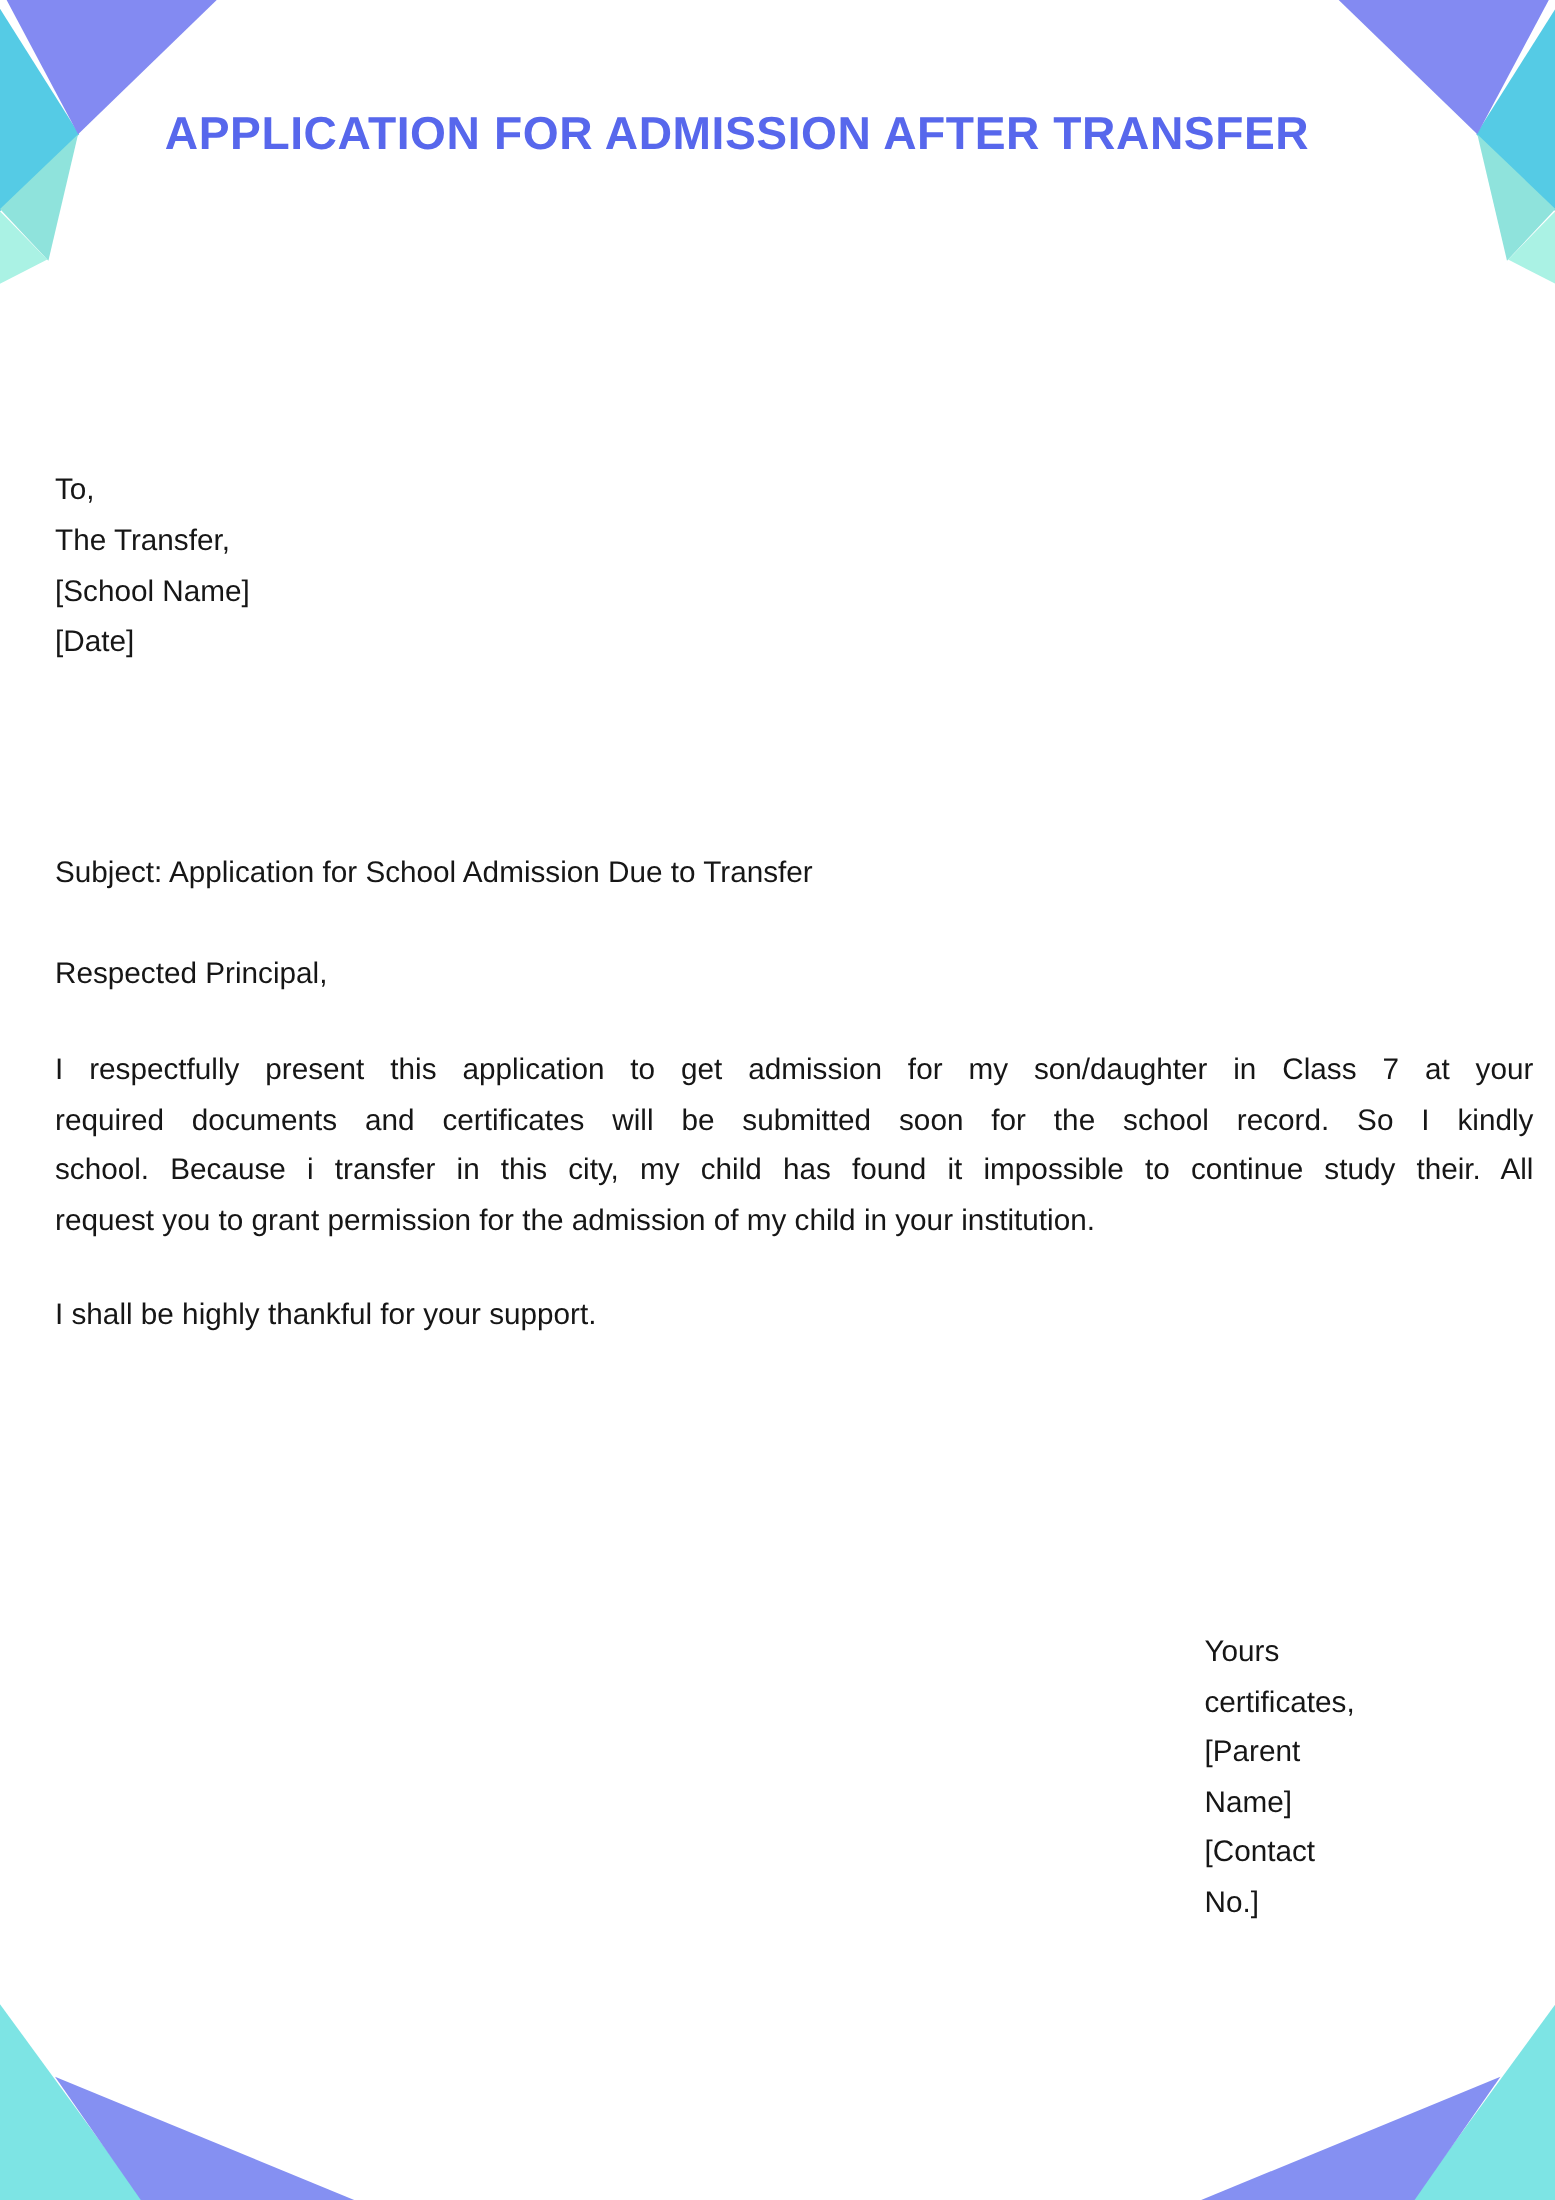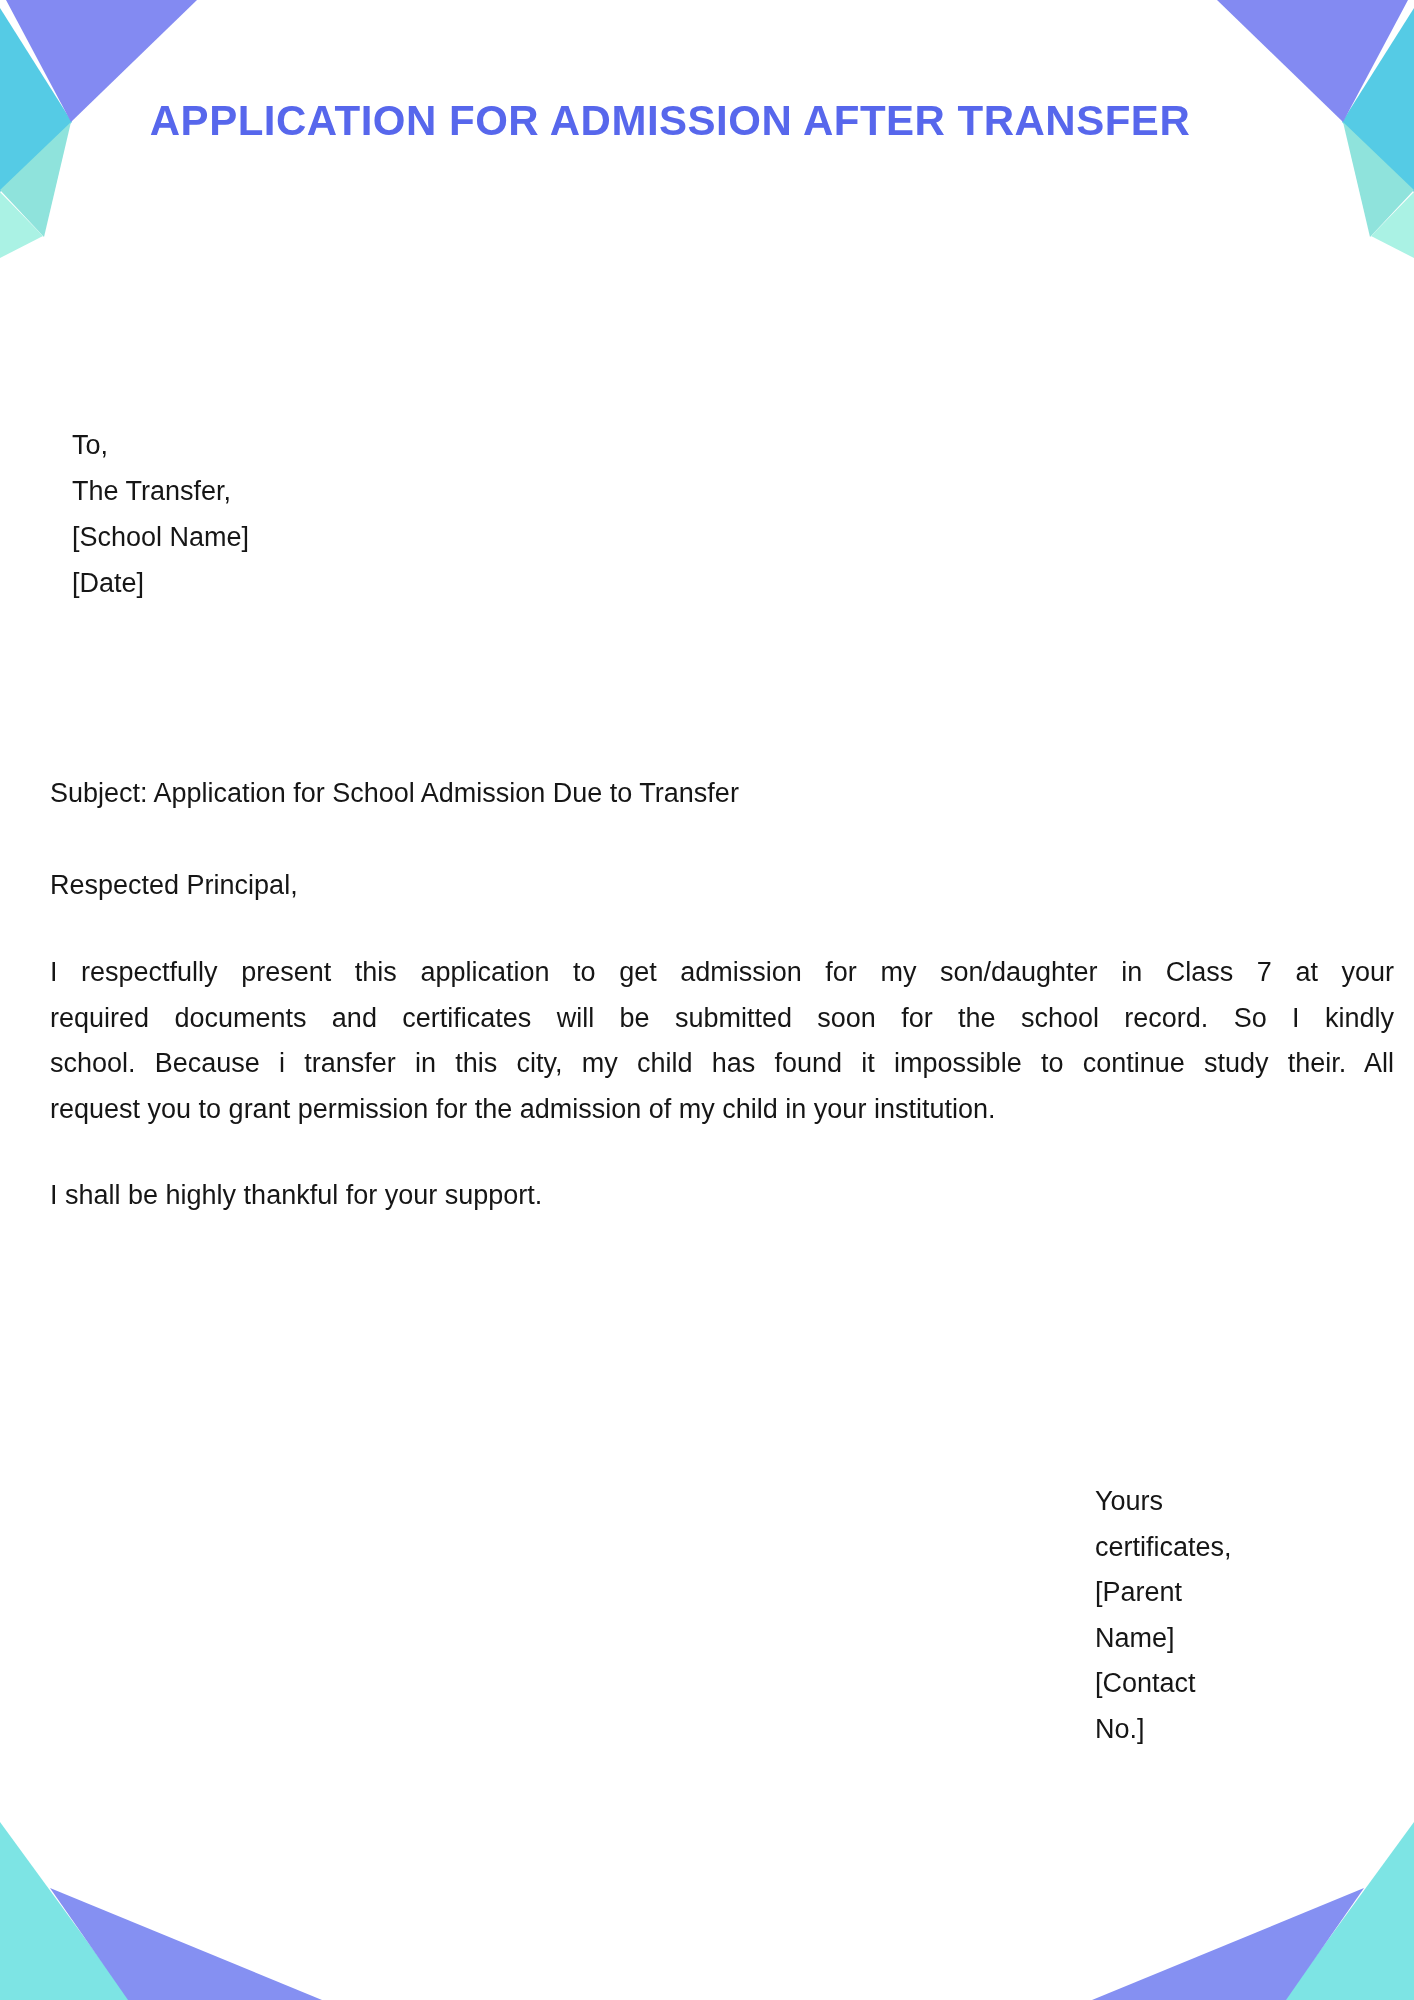"To," .recipient-block { margin-left: 22px -> none }
